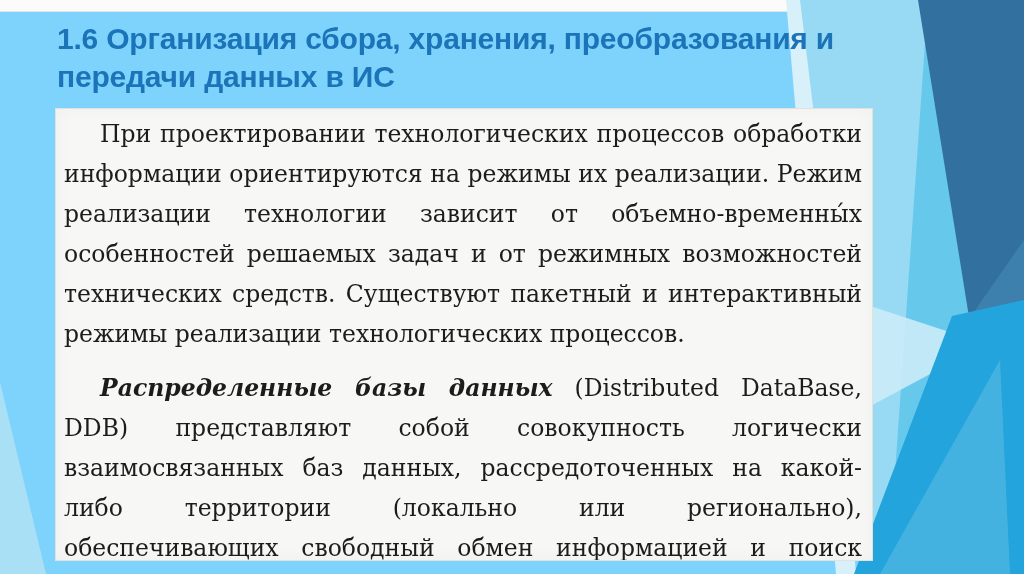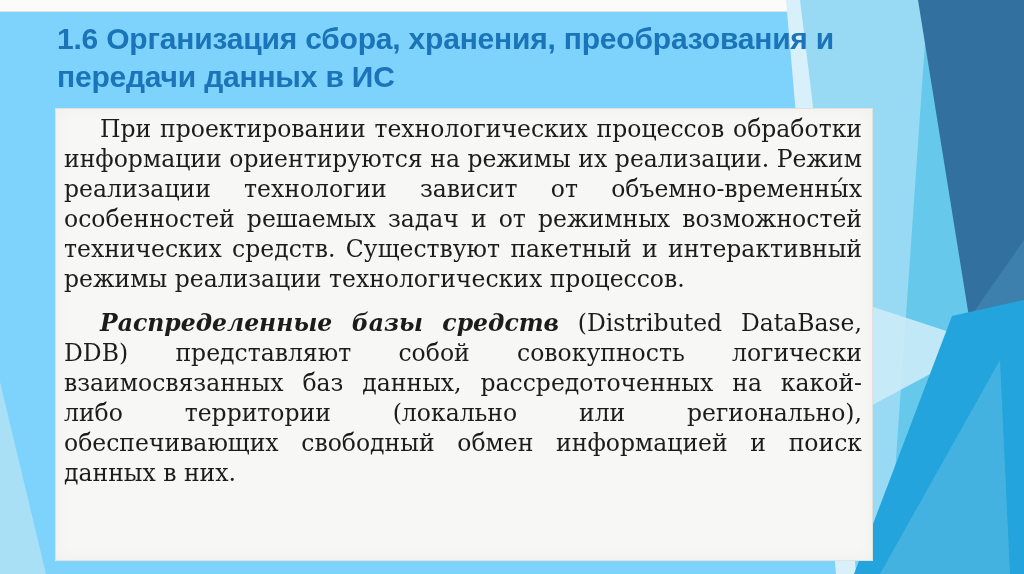"При проектировании технологических" .scanbox { line-height: 30px -> 40px }
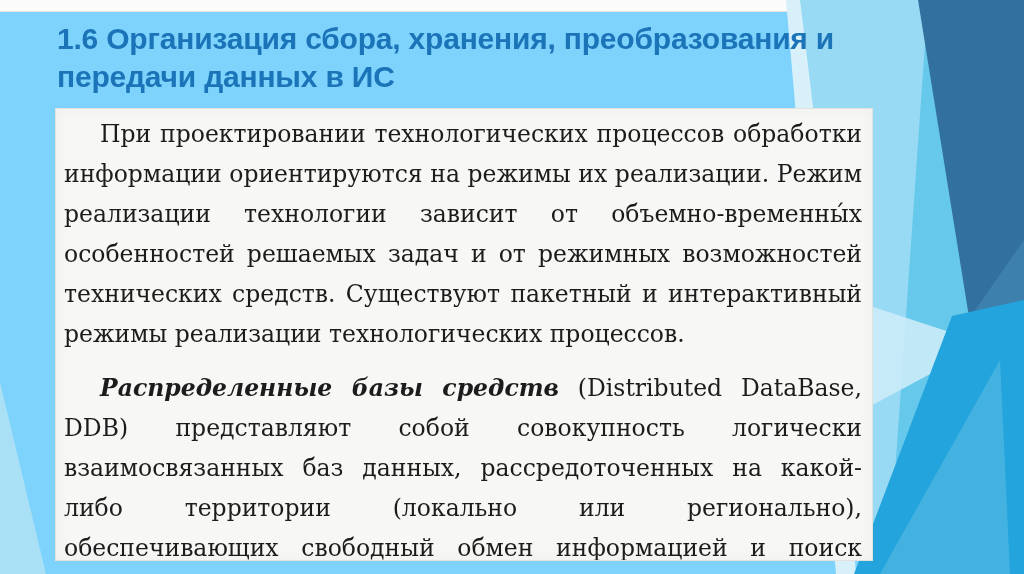"Распределенные базы средств" span.seg-bold-italic { text: средств -> данных }
